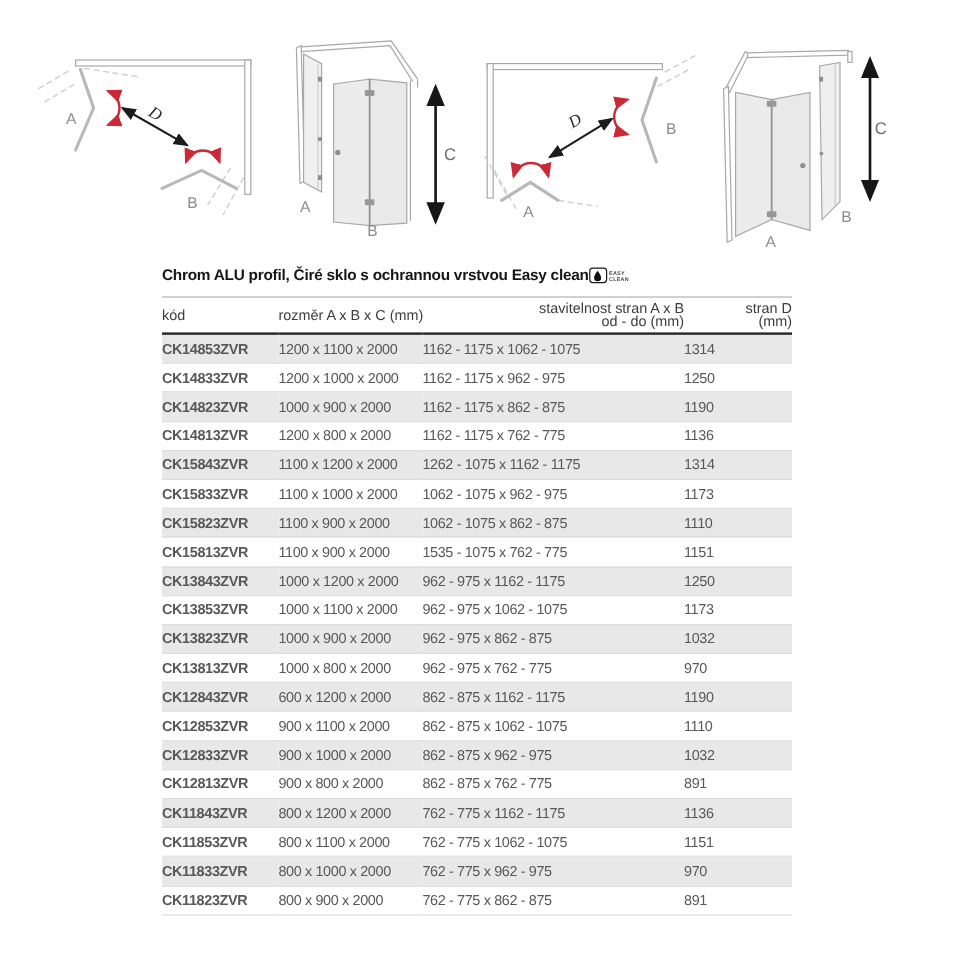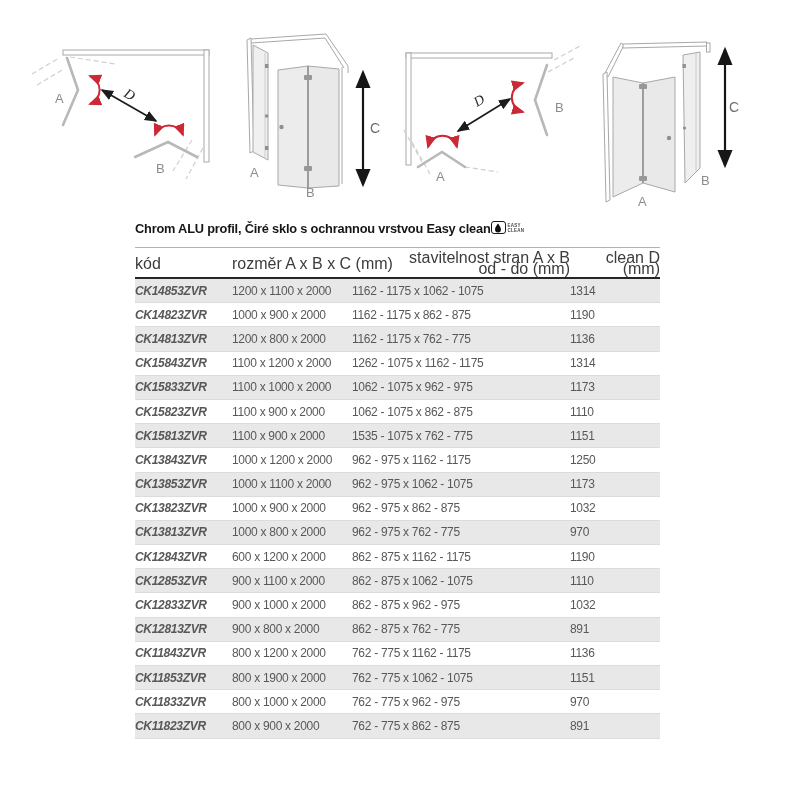"Chrom ALU profil, Čiré sklo" .title-row { align-items: flex-start -> flex-end }
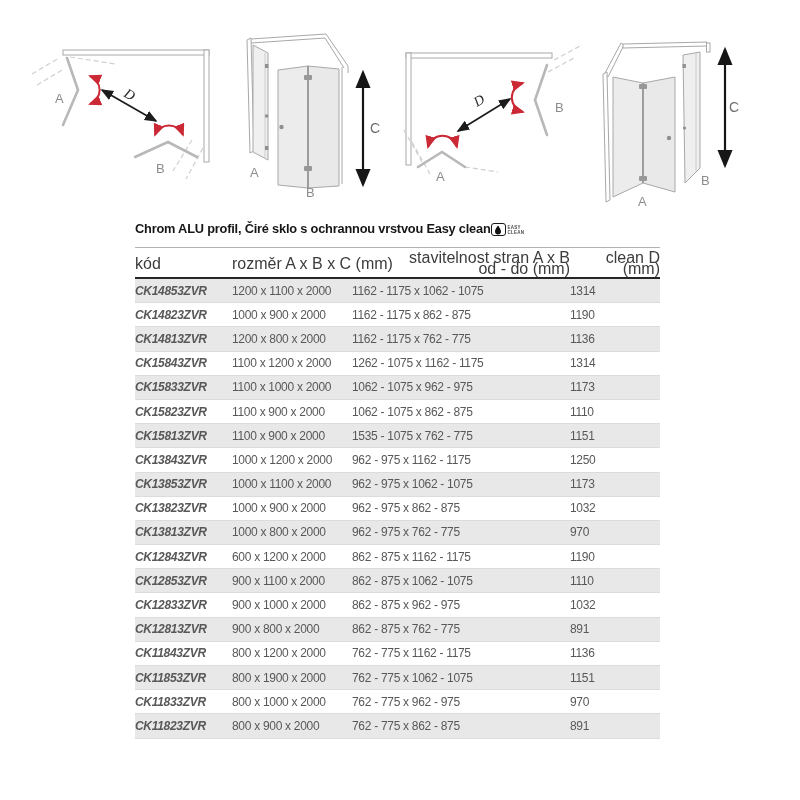"kód" table.spec th { font-size: 16px -> 12px }
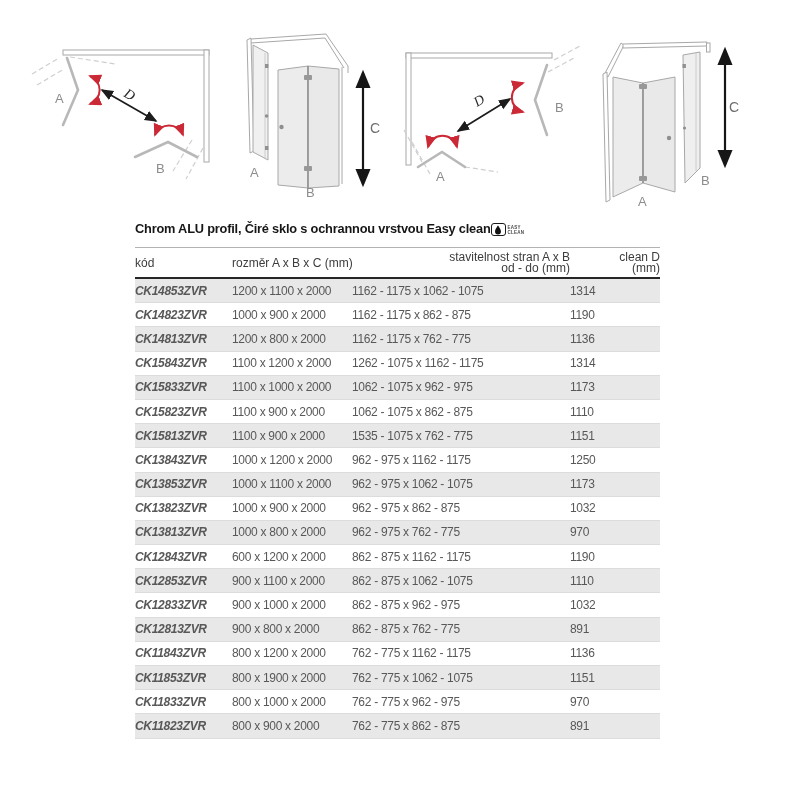"clean D" div { text: clean -> stran }
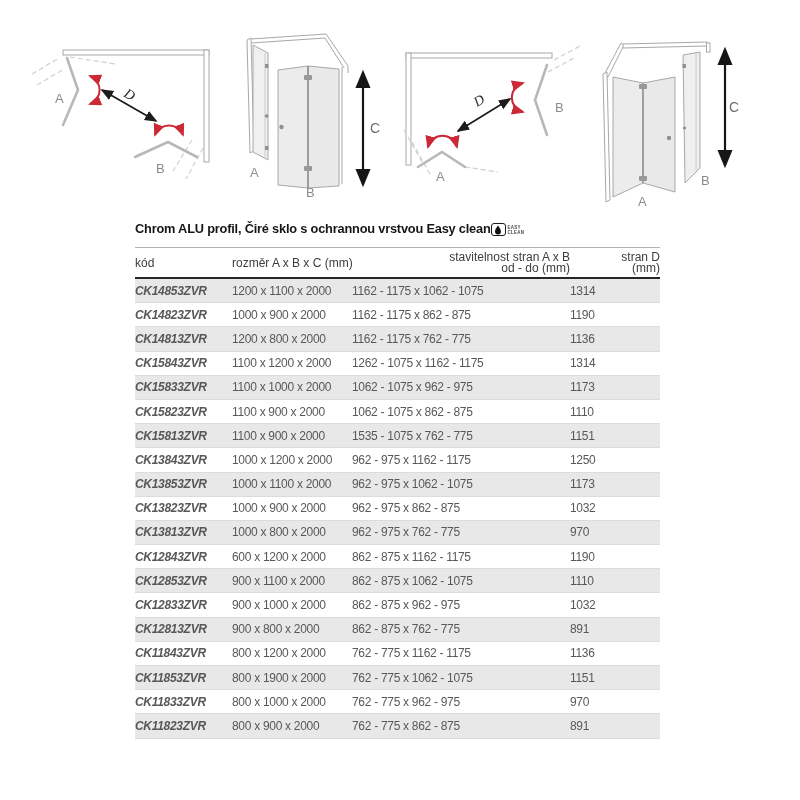"CK14853ZVR" td.c-code { font-style: italic -> none }
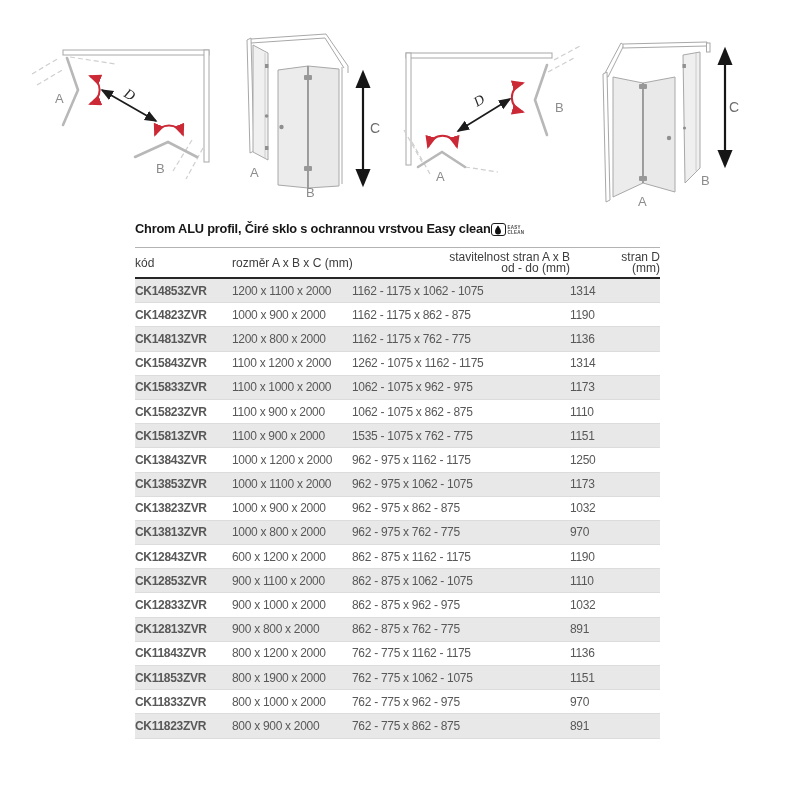"CK14833ZVR" tr { html: none -> <tr> <td>CK14833ZVR</td> <td>1200 x 1000 x 2000</td> <td>1162 - 1175 x 962 - 975</td> <td>1250</td> </tr> }
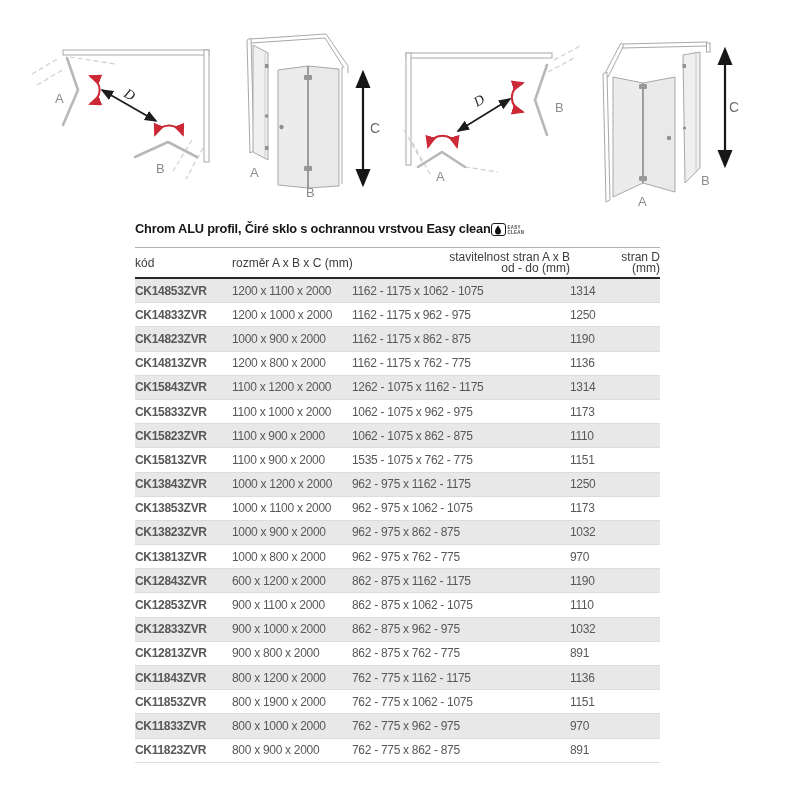"800 x 1900 x 2000" td.c-center { text: 1900 -> 1100 }
